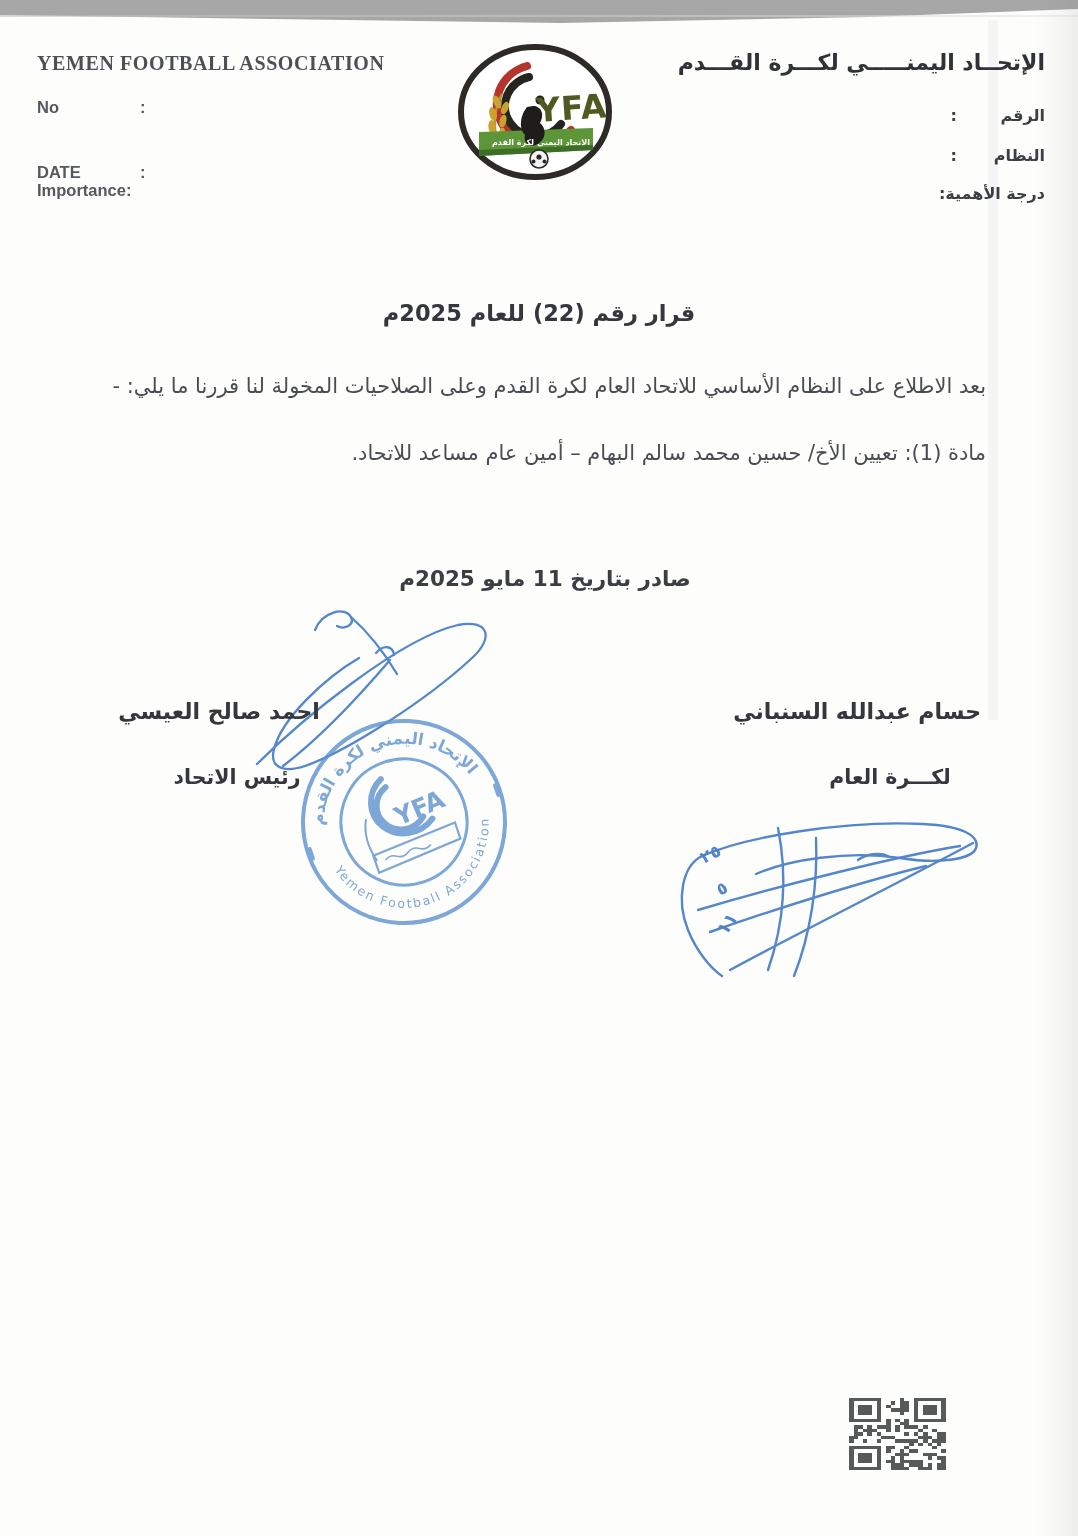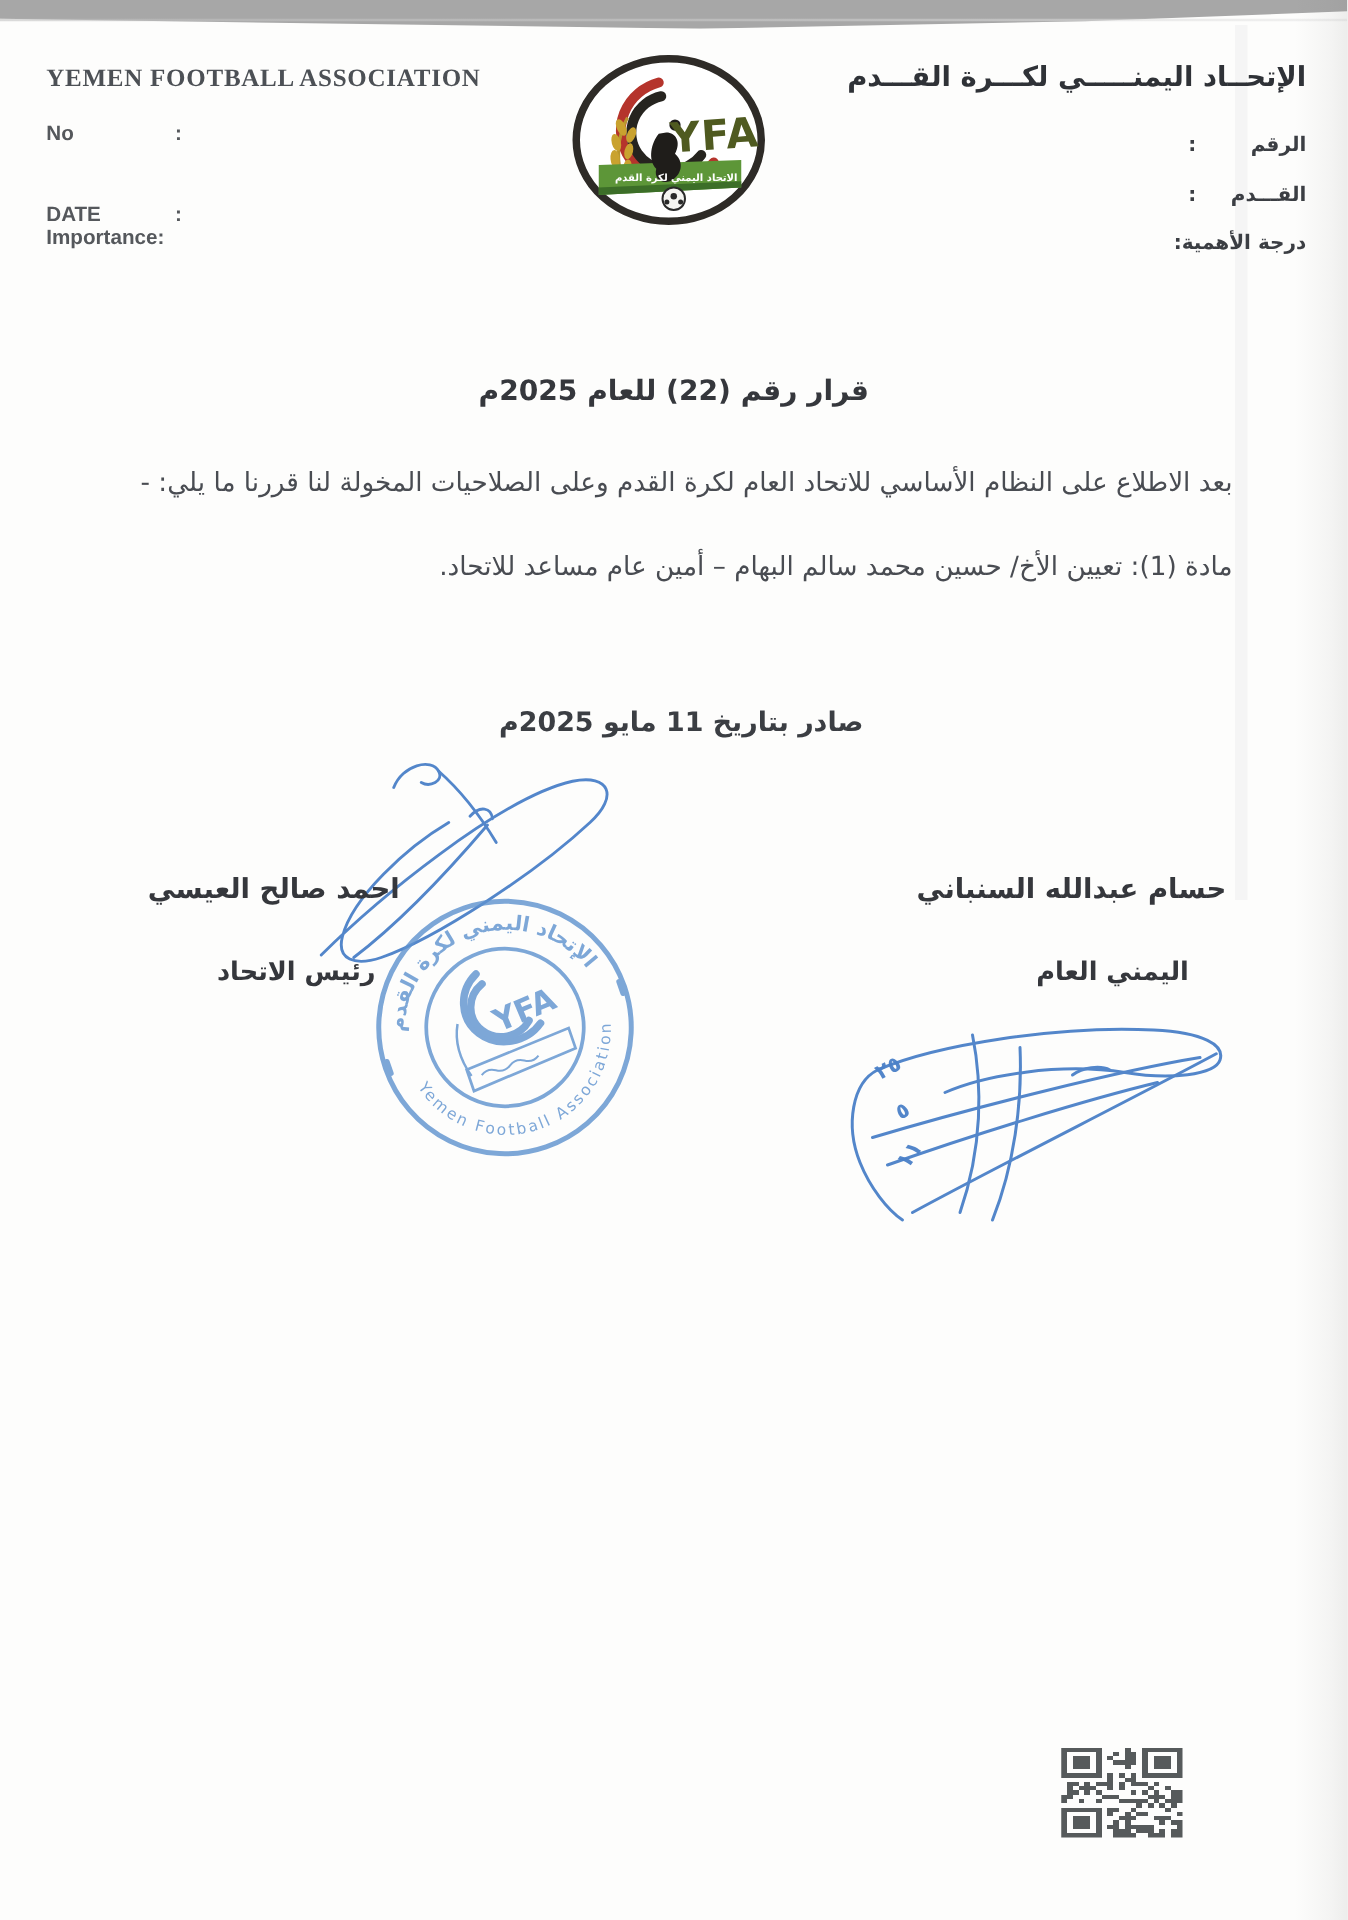"القـــدم" span.lbl { text: القـــدم -> النظام }
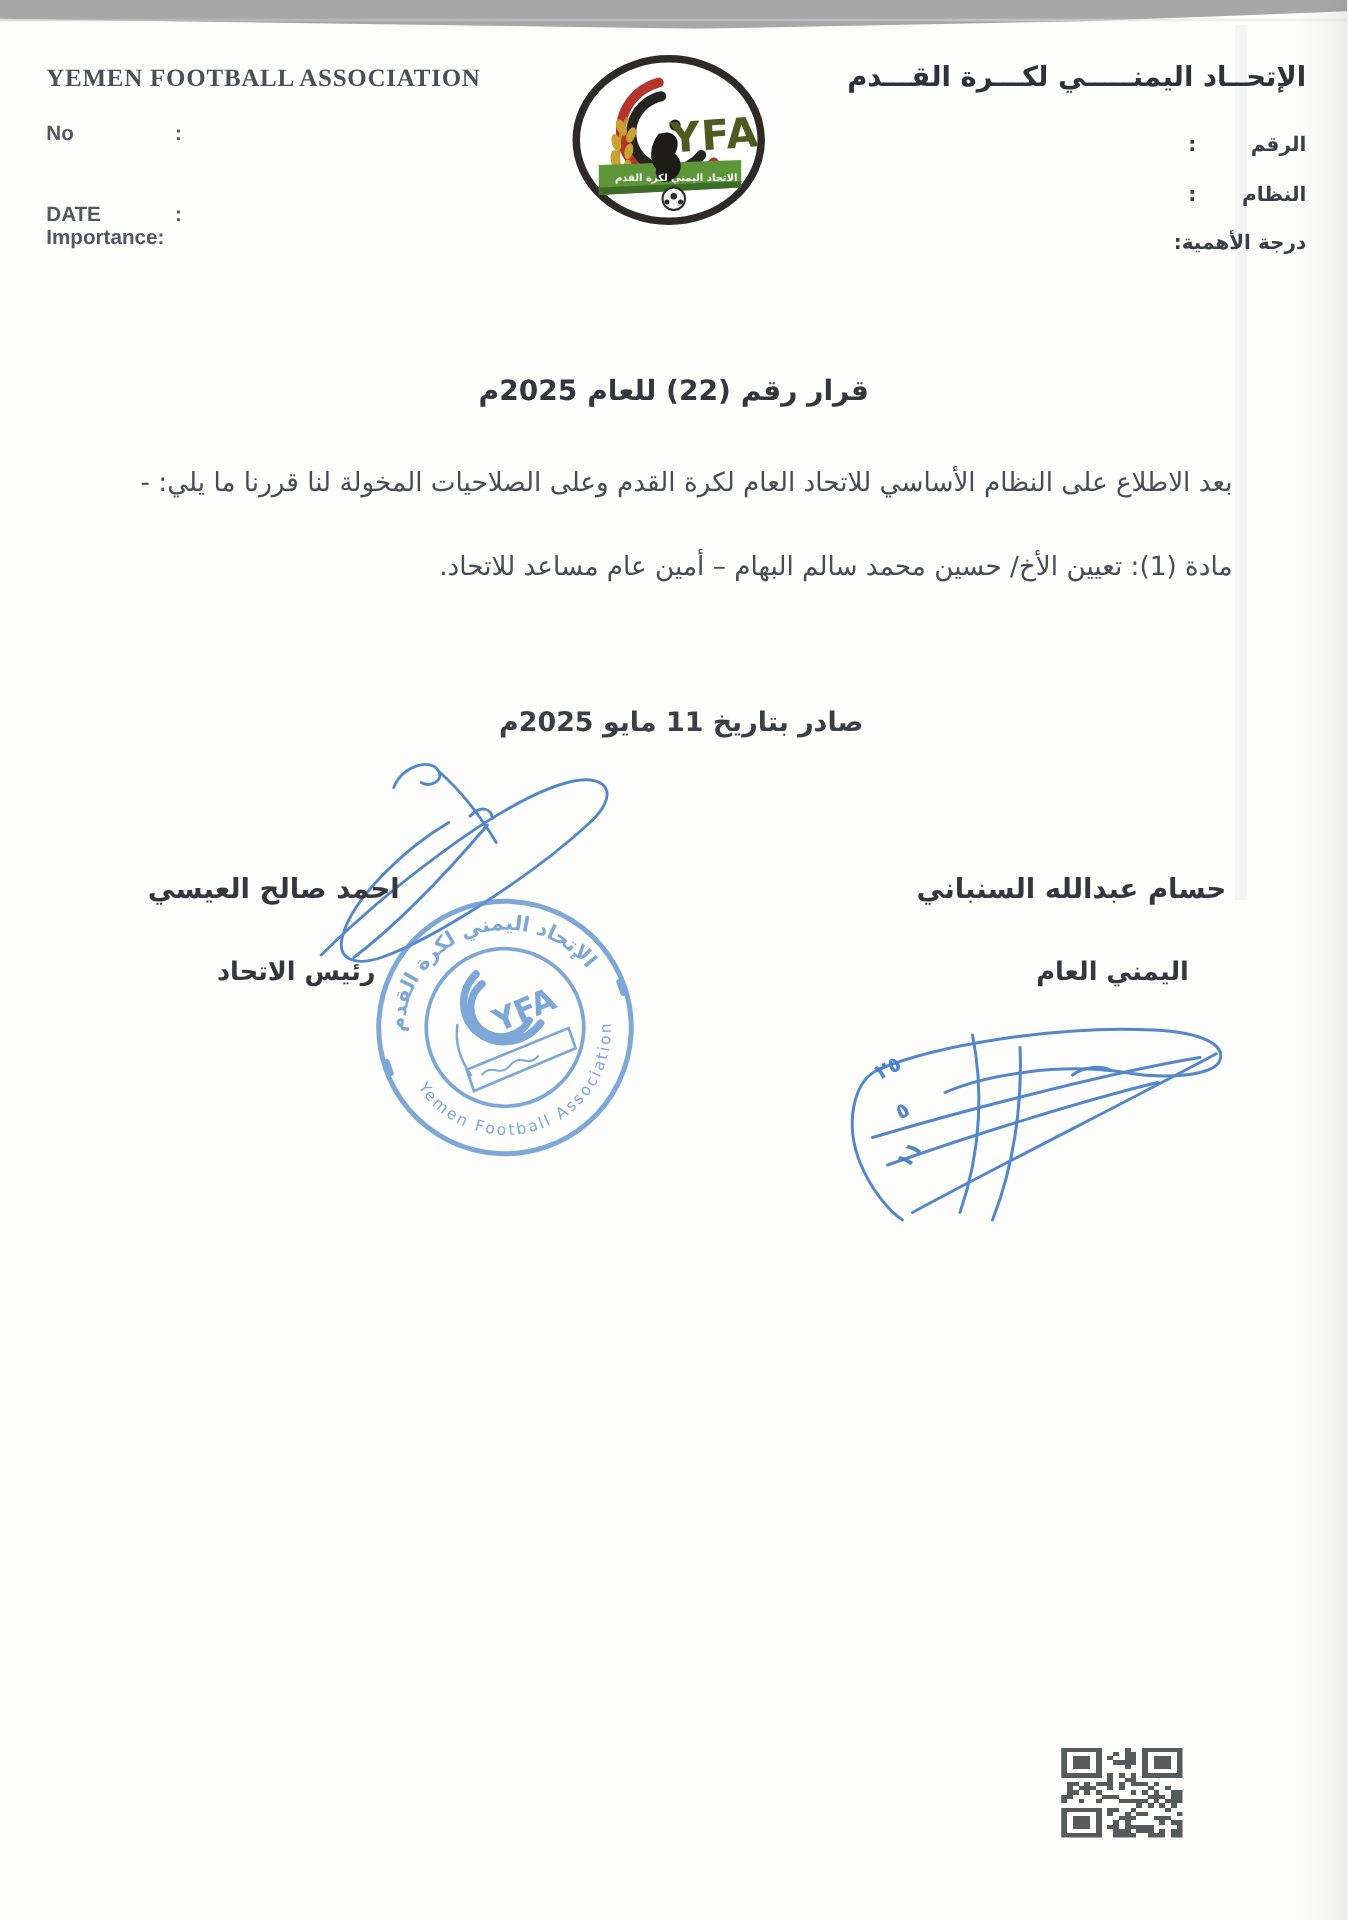"اليمني العام" div.sig-name { text: اليمني -> لكـــرة }
